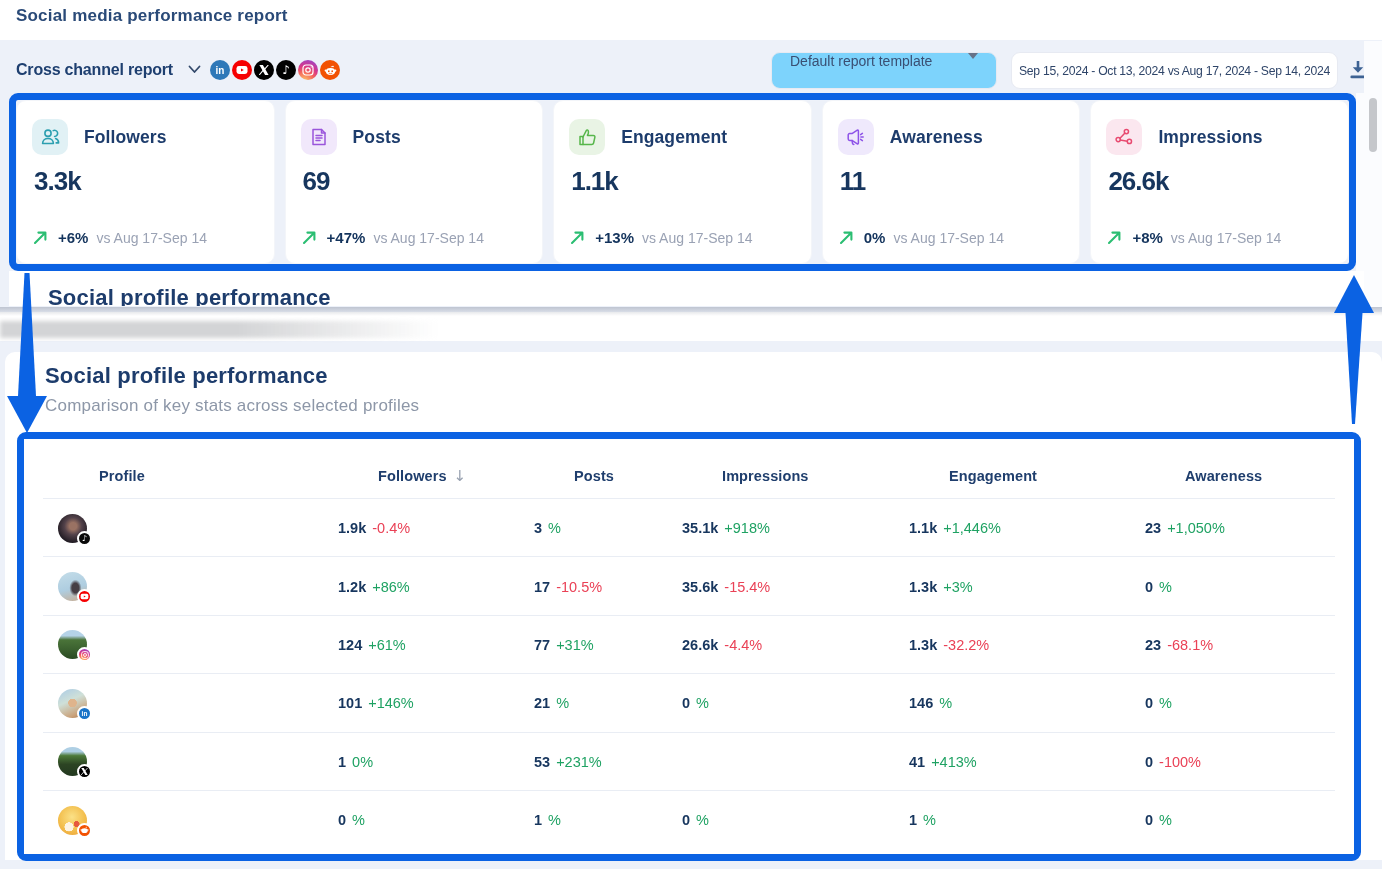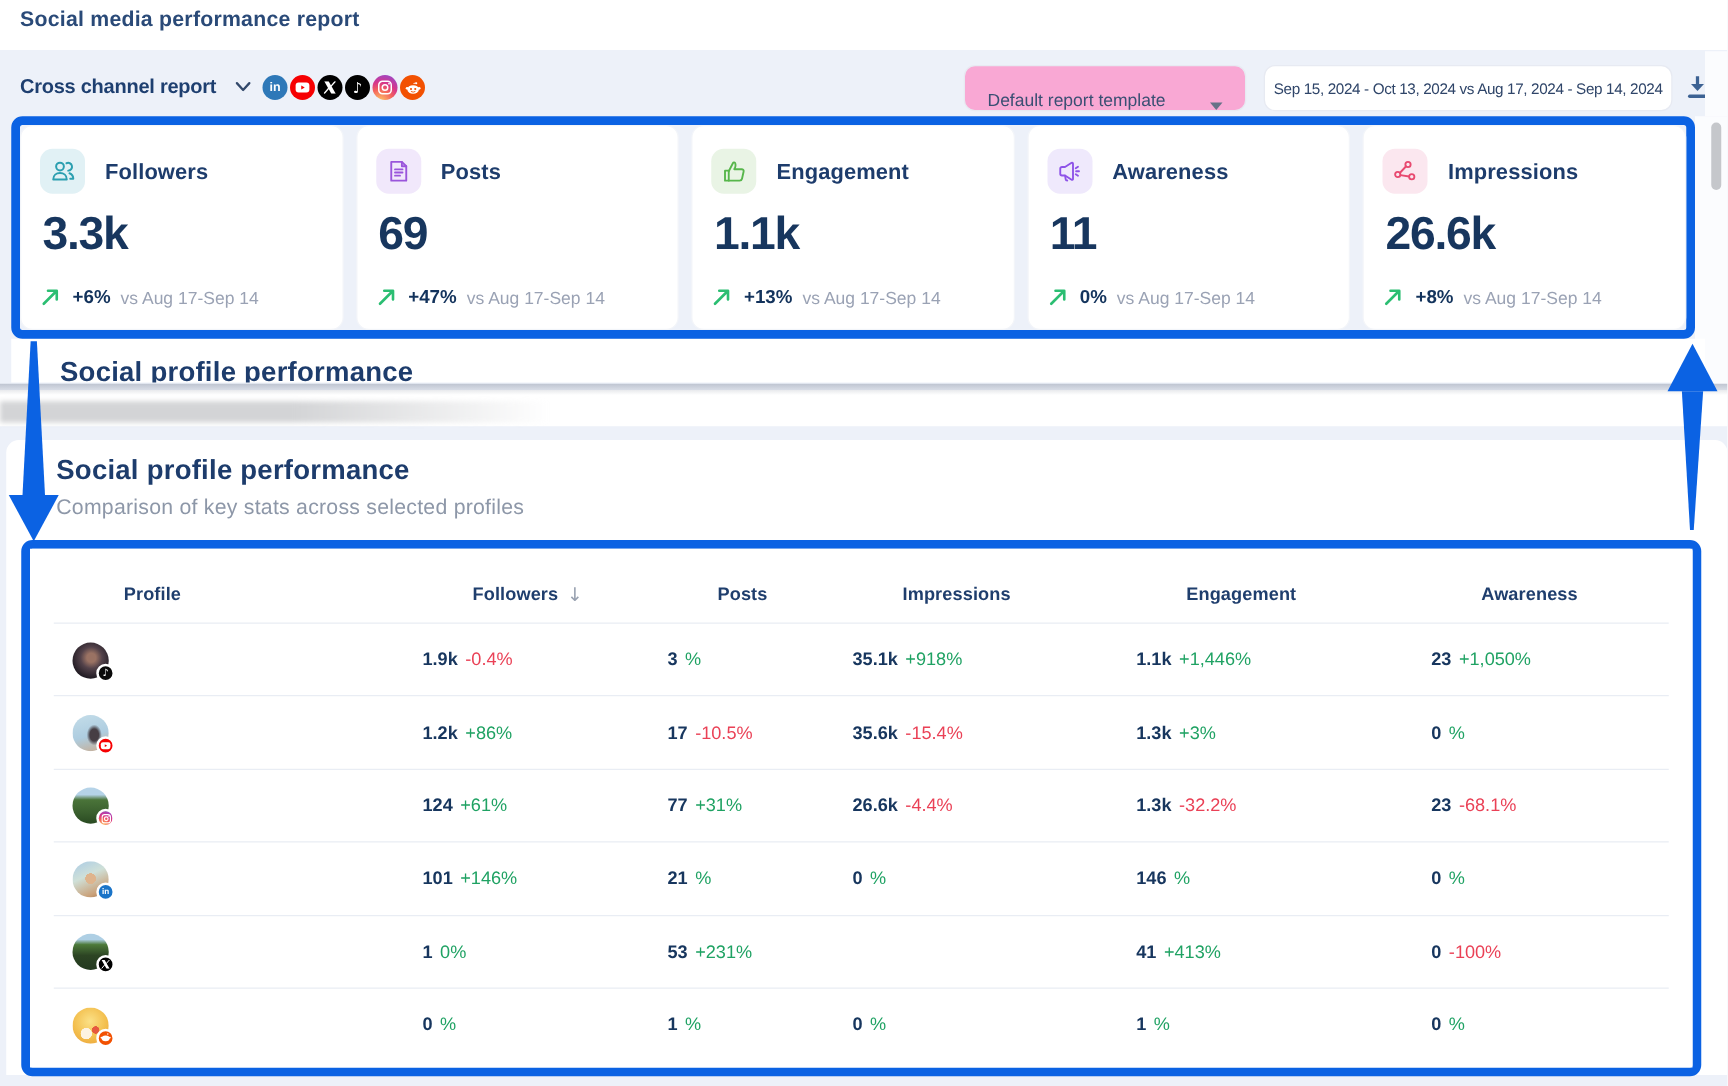"Default report template" .select-box { align-items: flex-end -> flex-start; background: #f9a8d4 -> #7dd3fc }
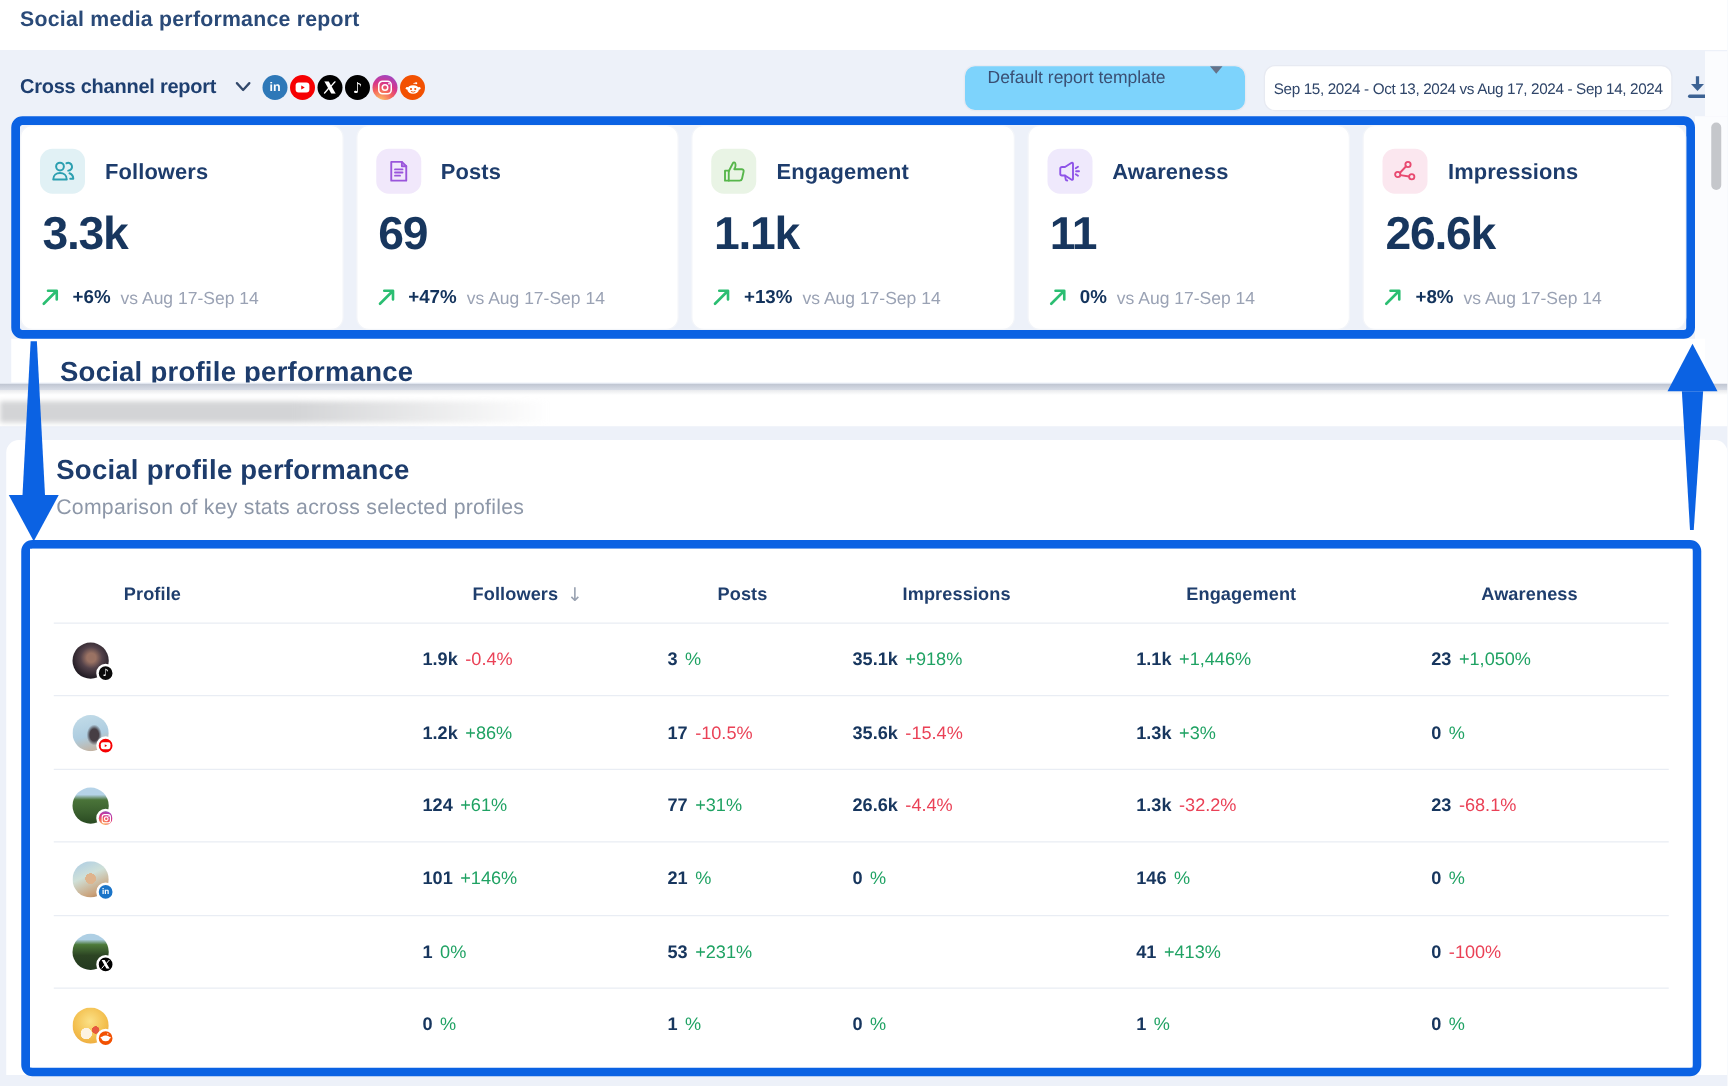"3.3k" .card-value { font-size: 37px -> 26px }
